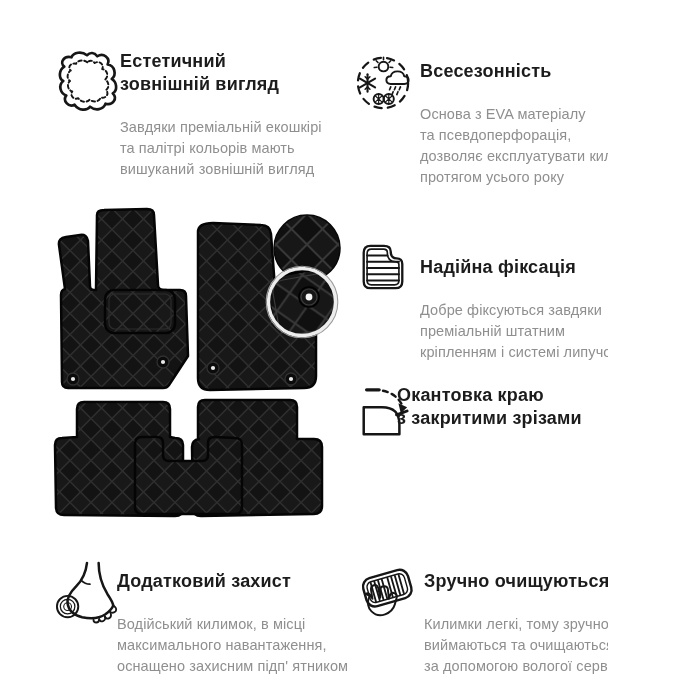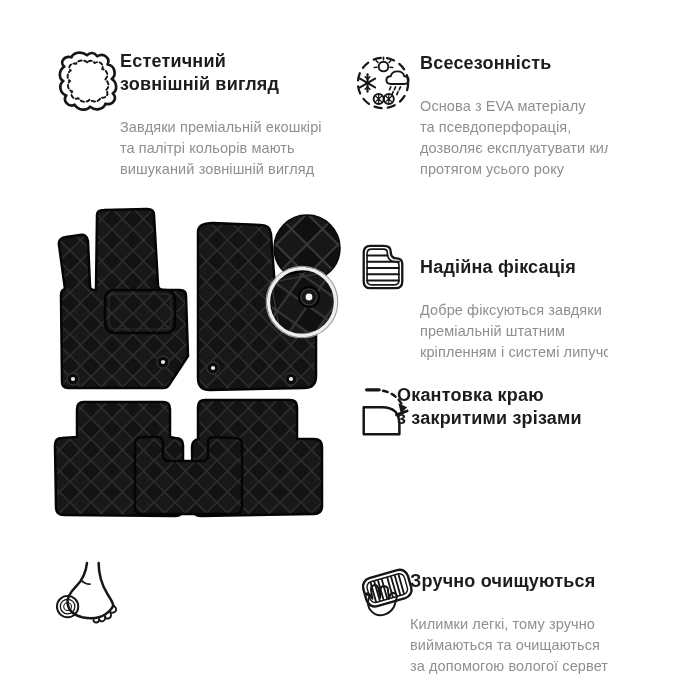"Всесезонність" div.feature-text { top: 52px -> 60px }
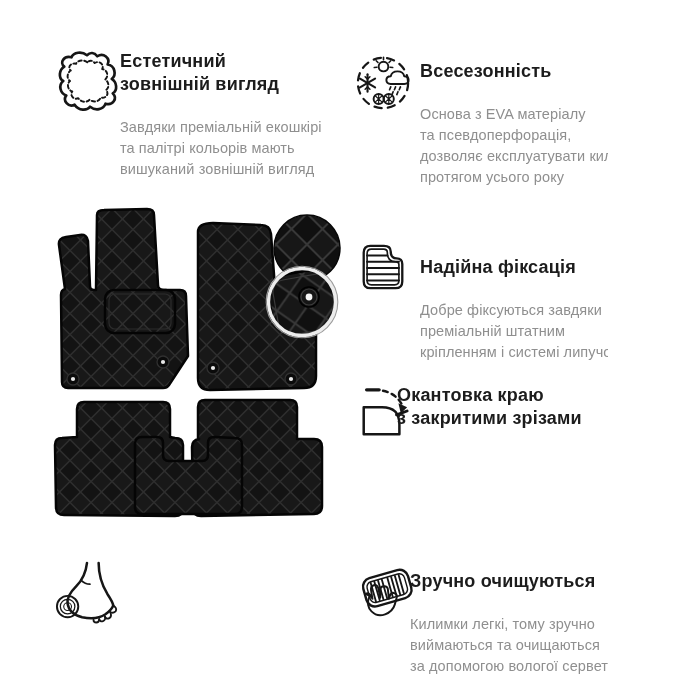"Додатковий захист" div.feature-text { html: none -> <div> <div>Додатковий захист</div> <div>Водійський килимок, в місці максимального навантаження, оснащено захисним підп' ятником</div> </div> }
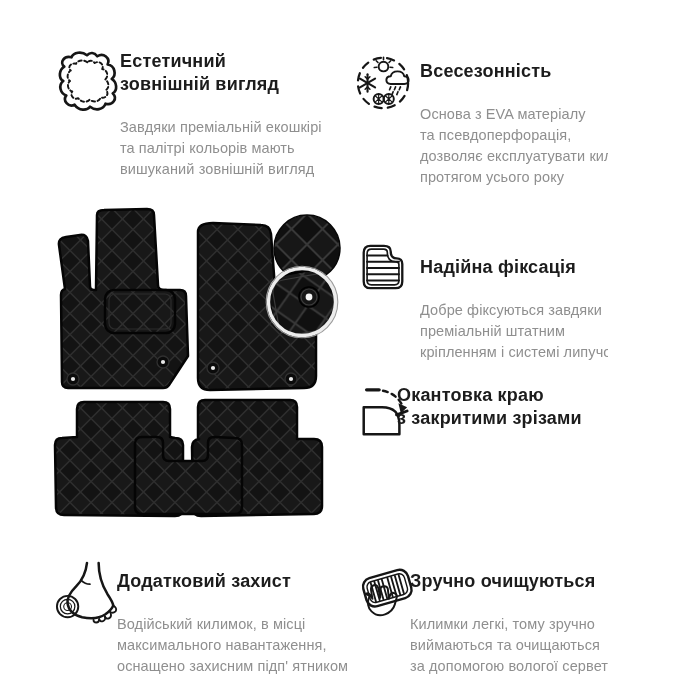"Зручно очищуються" div.feature-text { left: 410px -> 424px }
